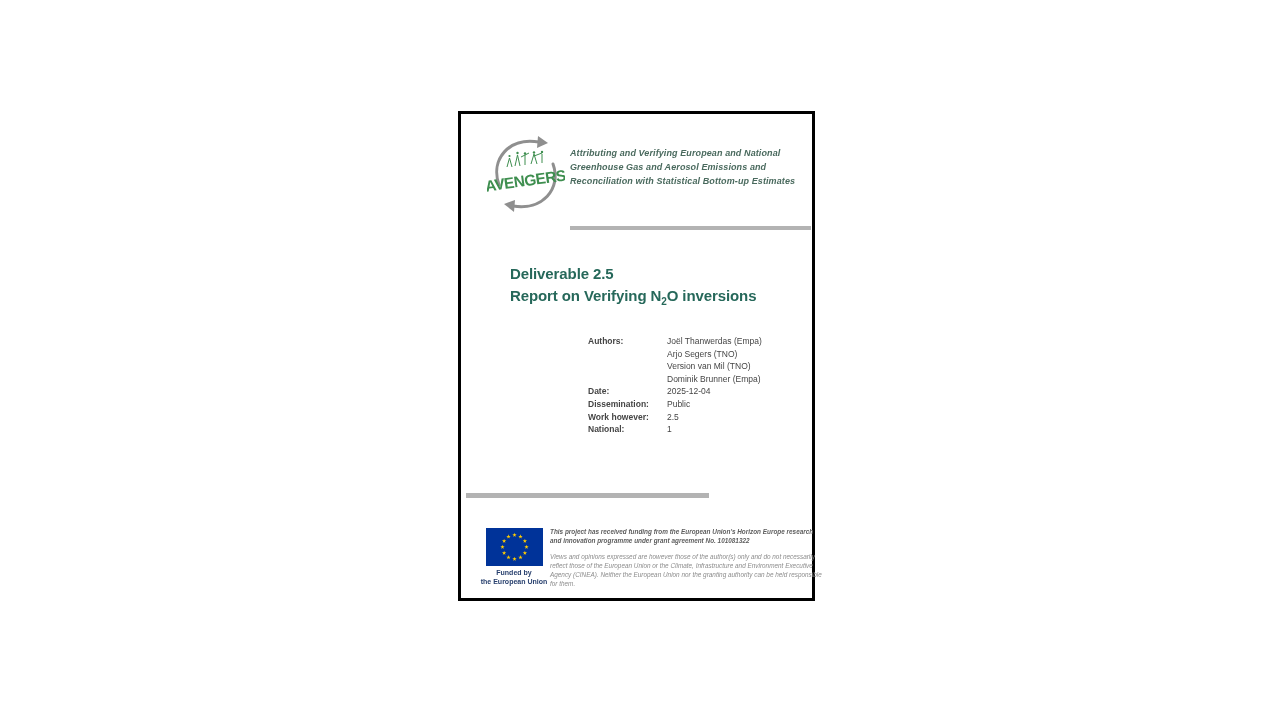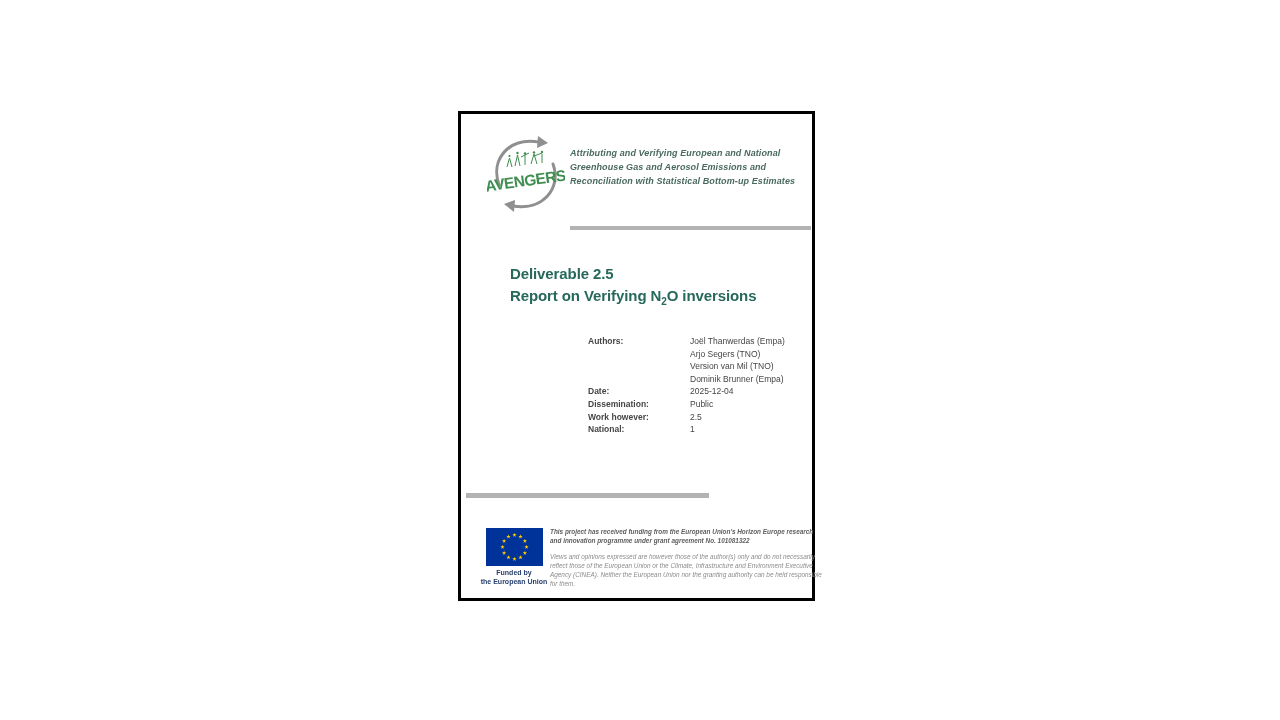"Authors:" .meta-row { gap: 23px -> none }
